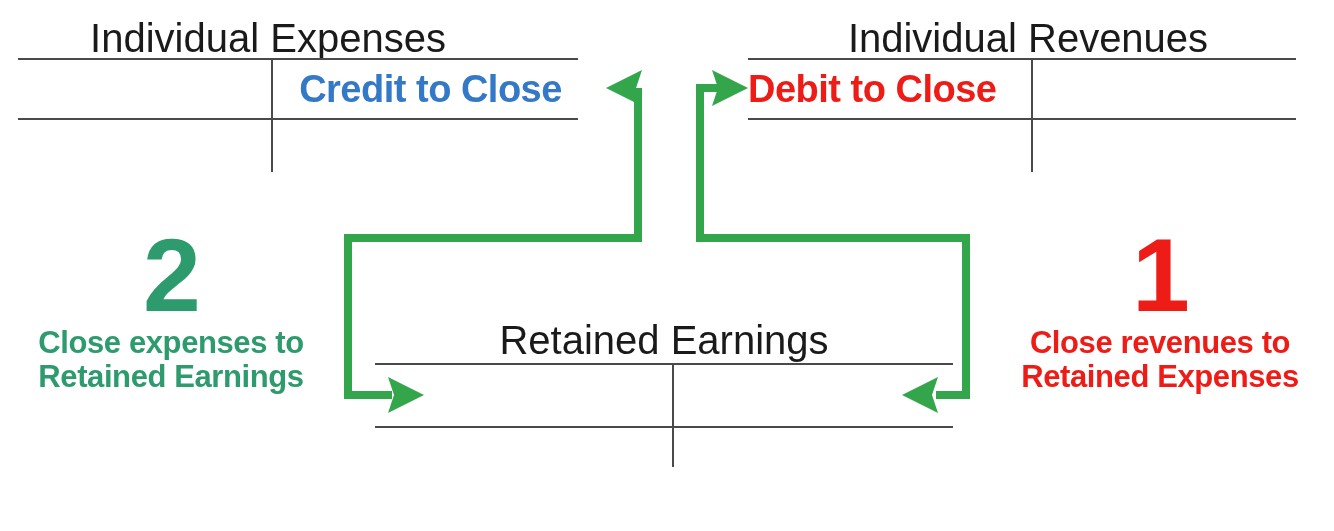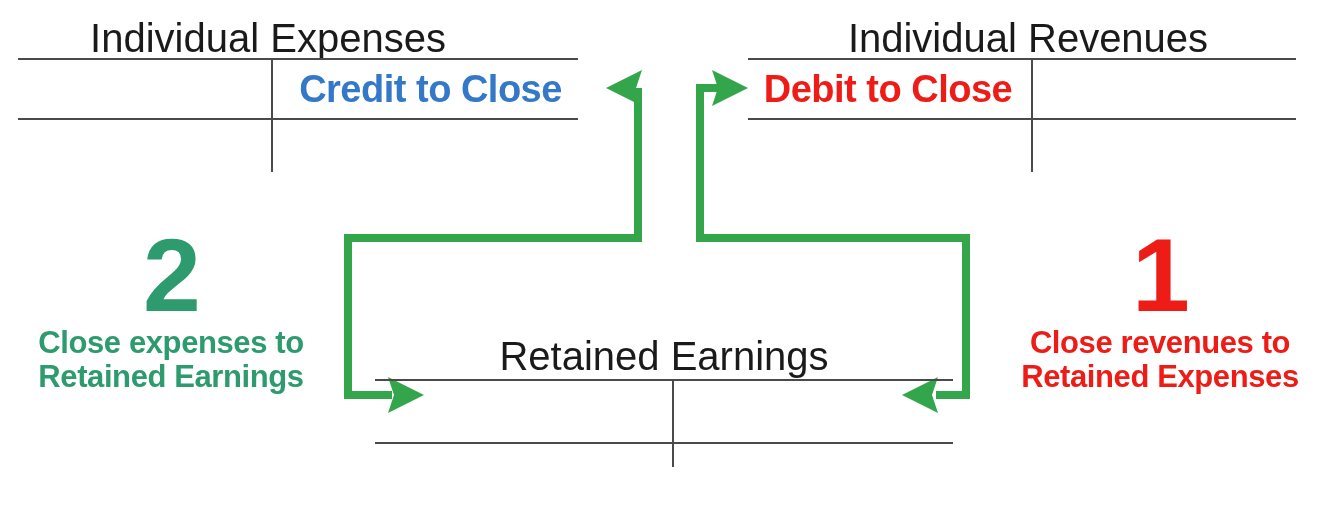"Debit to Close" #t-revenues .t-entry { text-align: center -> left }
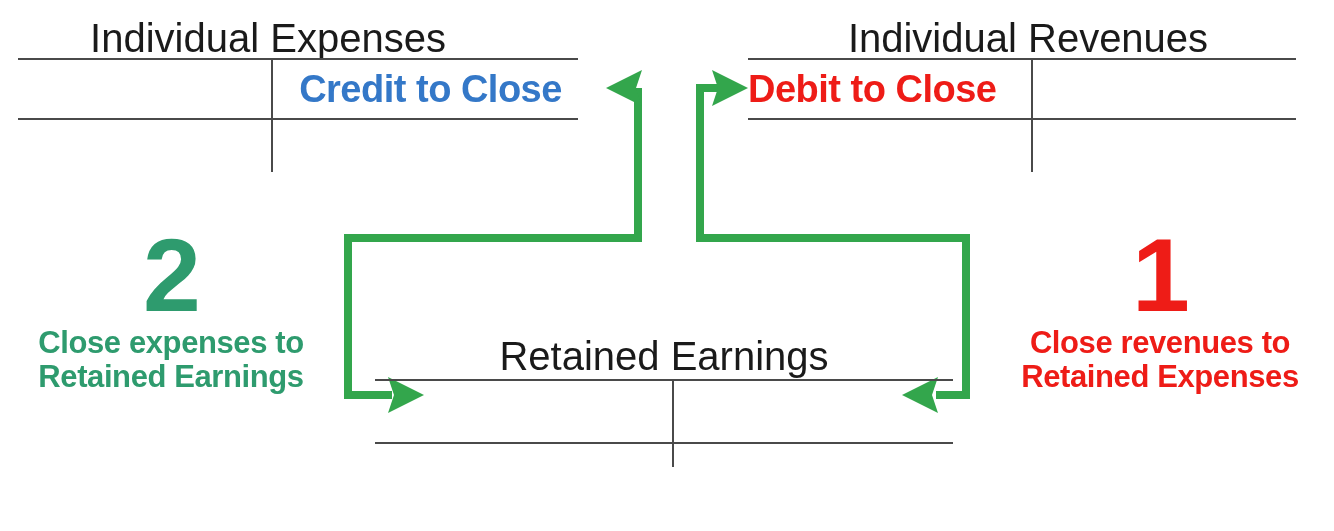"Retained Earnings" #t-retained { margin-top: 16px -> none }
